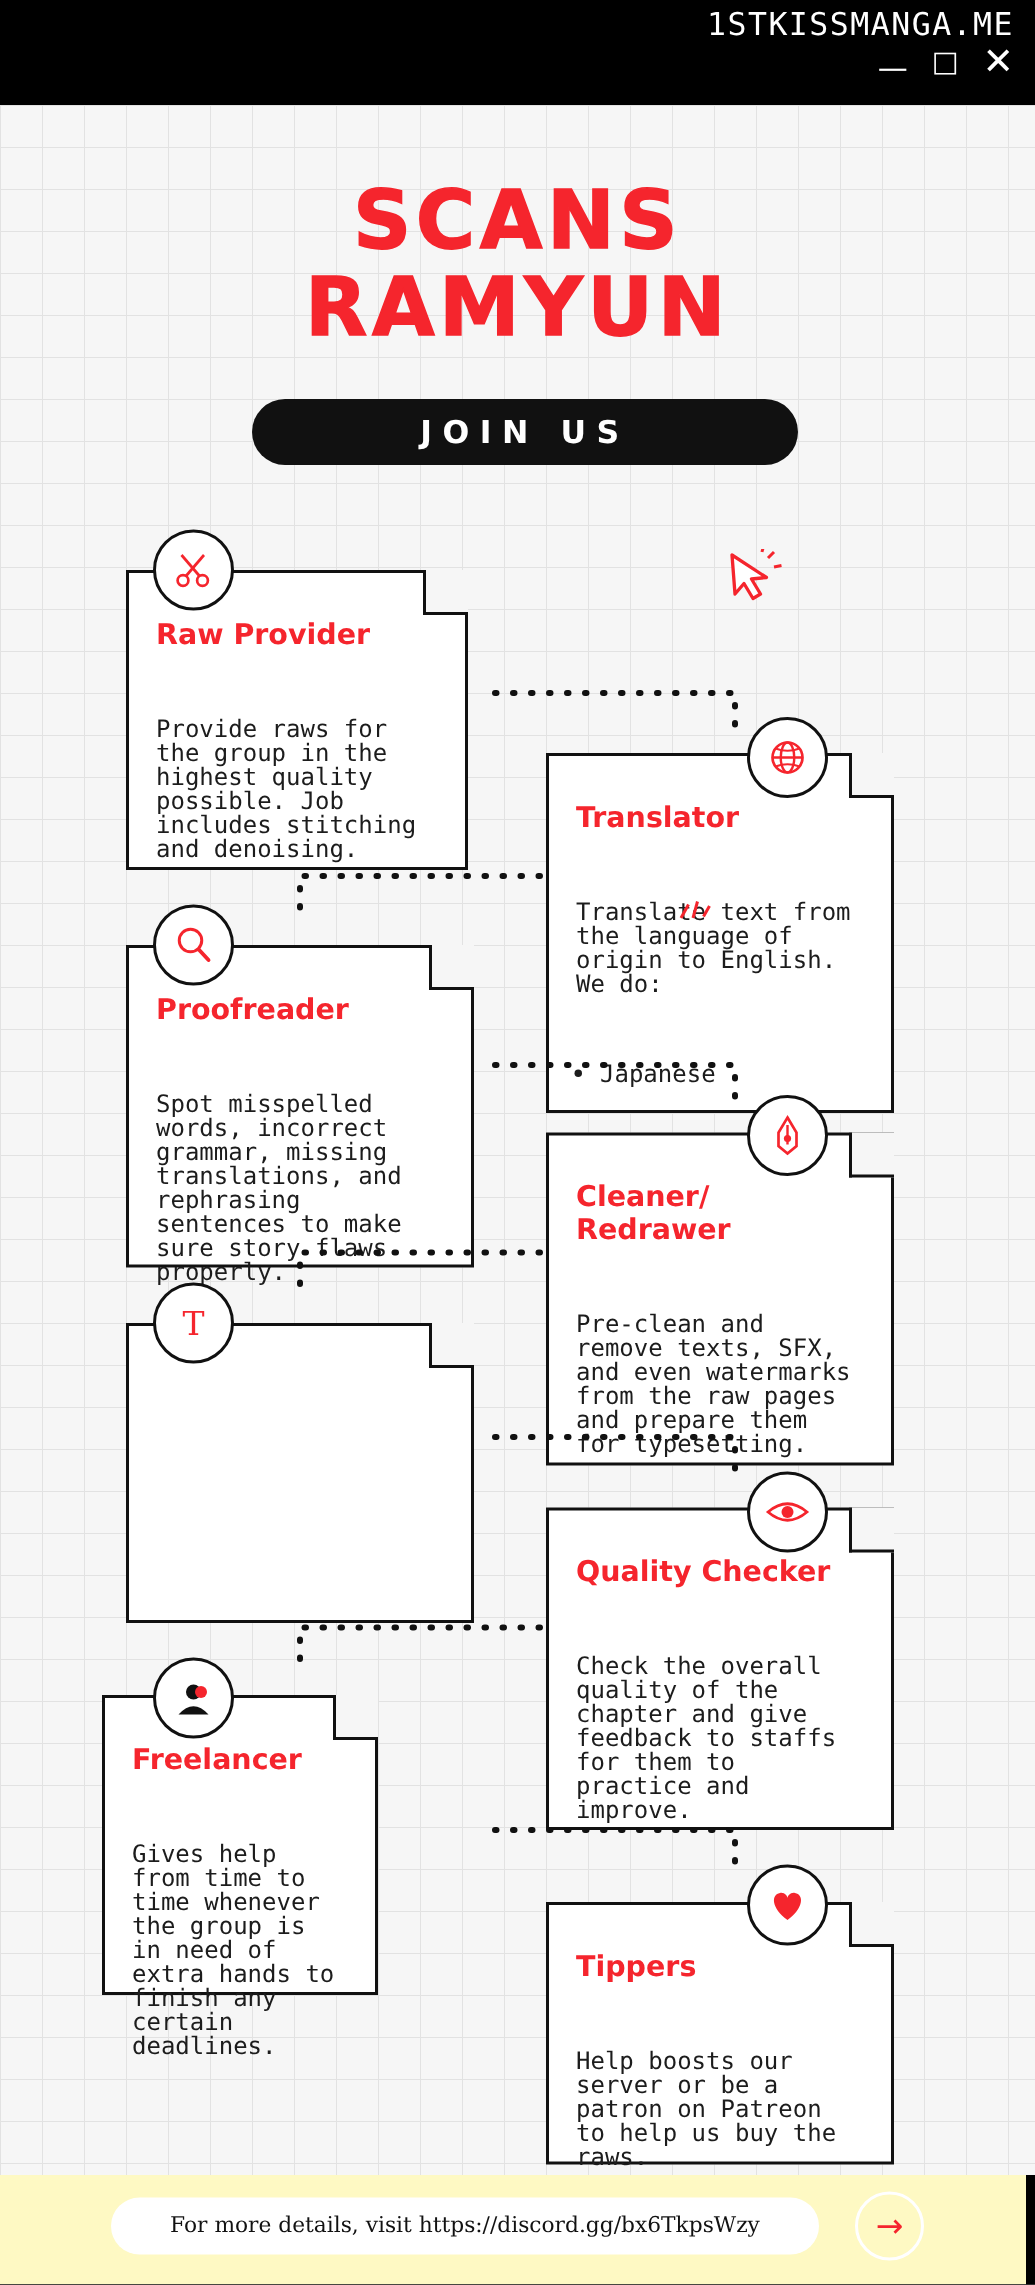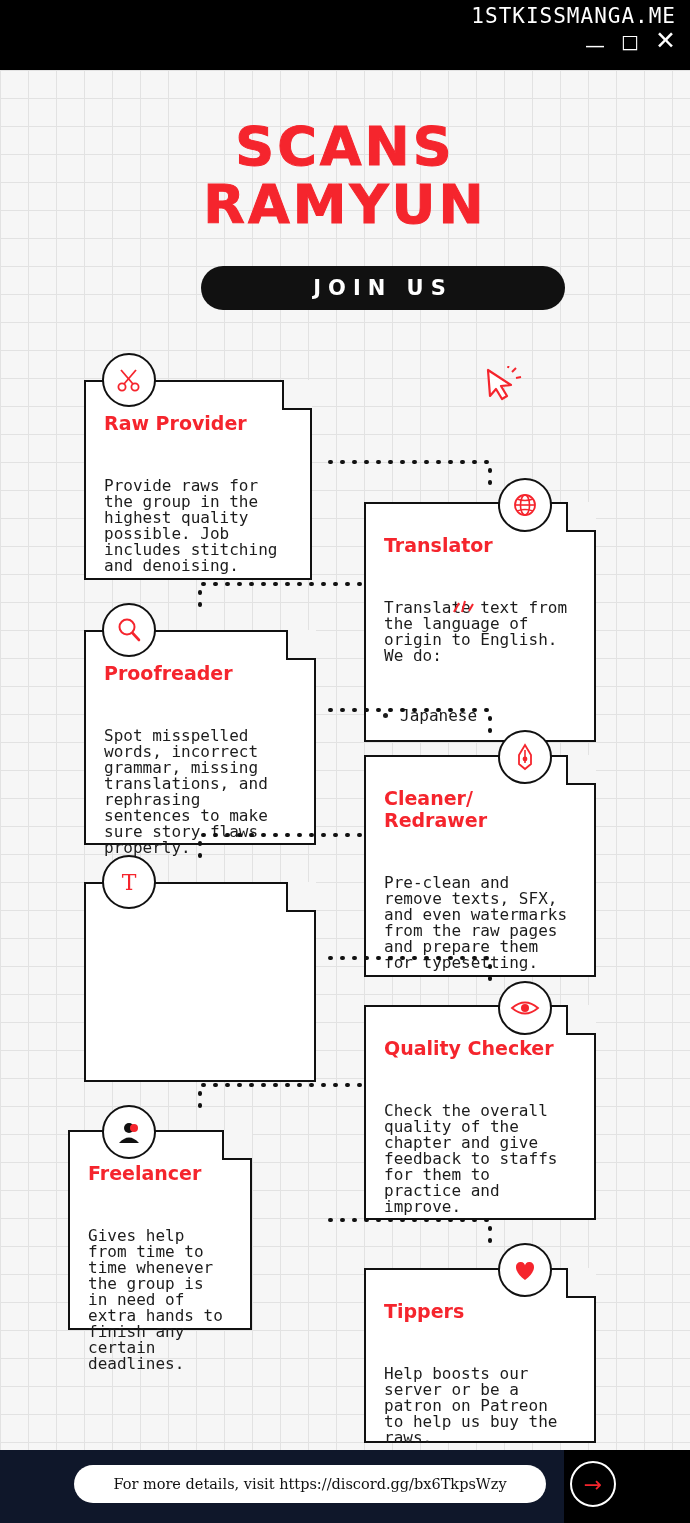"JOIN US" .join-pill { margin-left: 33px -> none }
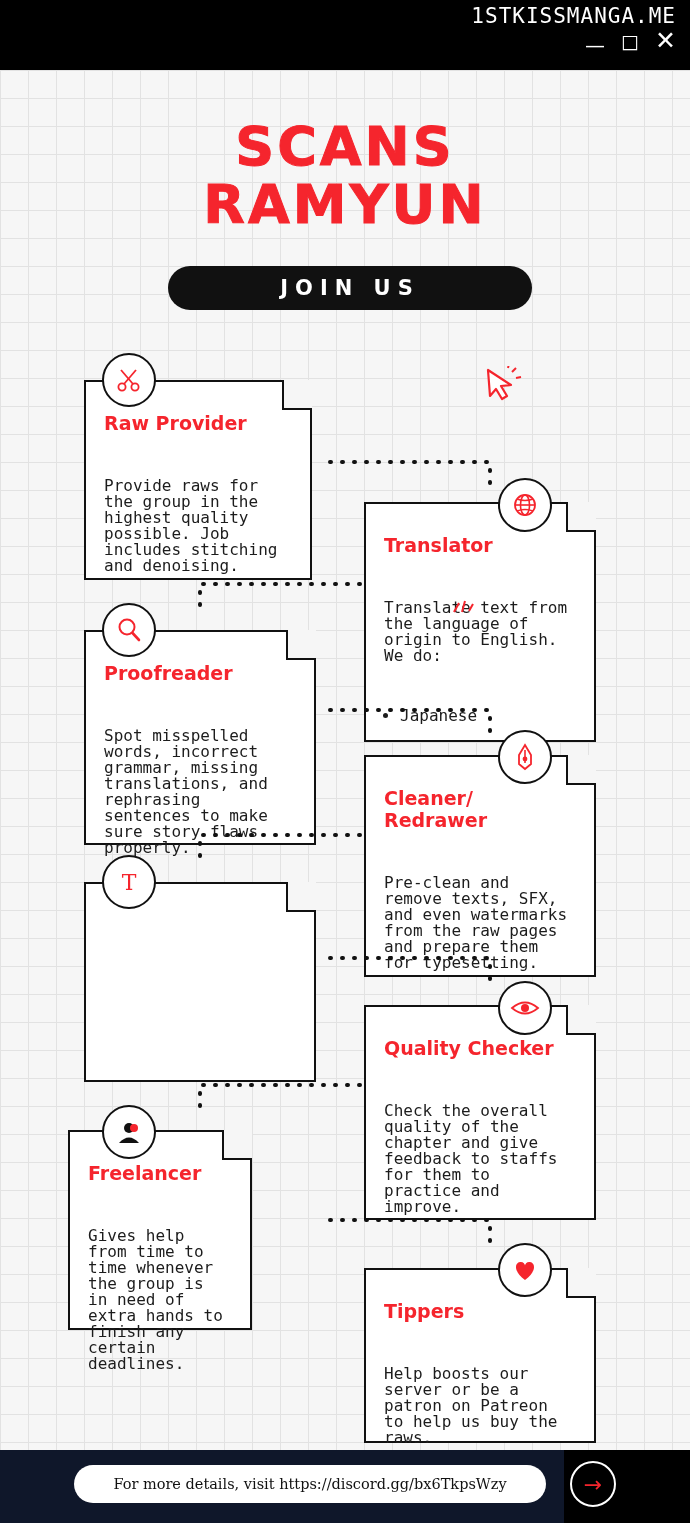"For more details, visit" .footer { background: #0f172a -> #fef9c3; width: 564px -> 684px }
